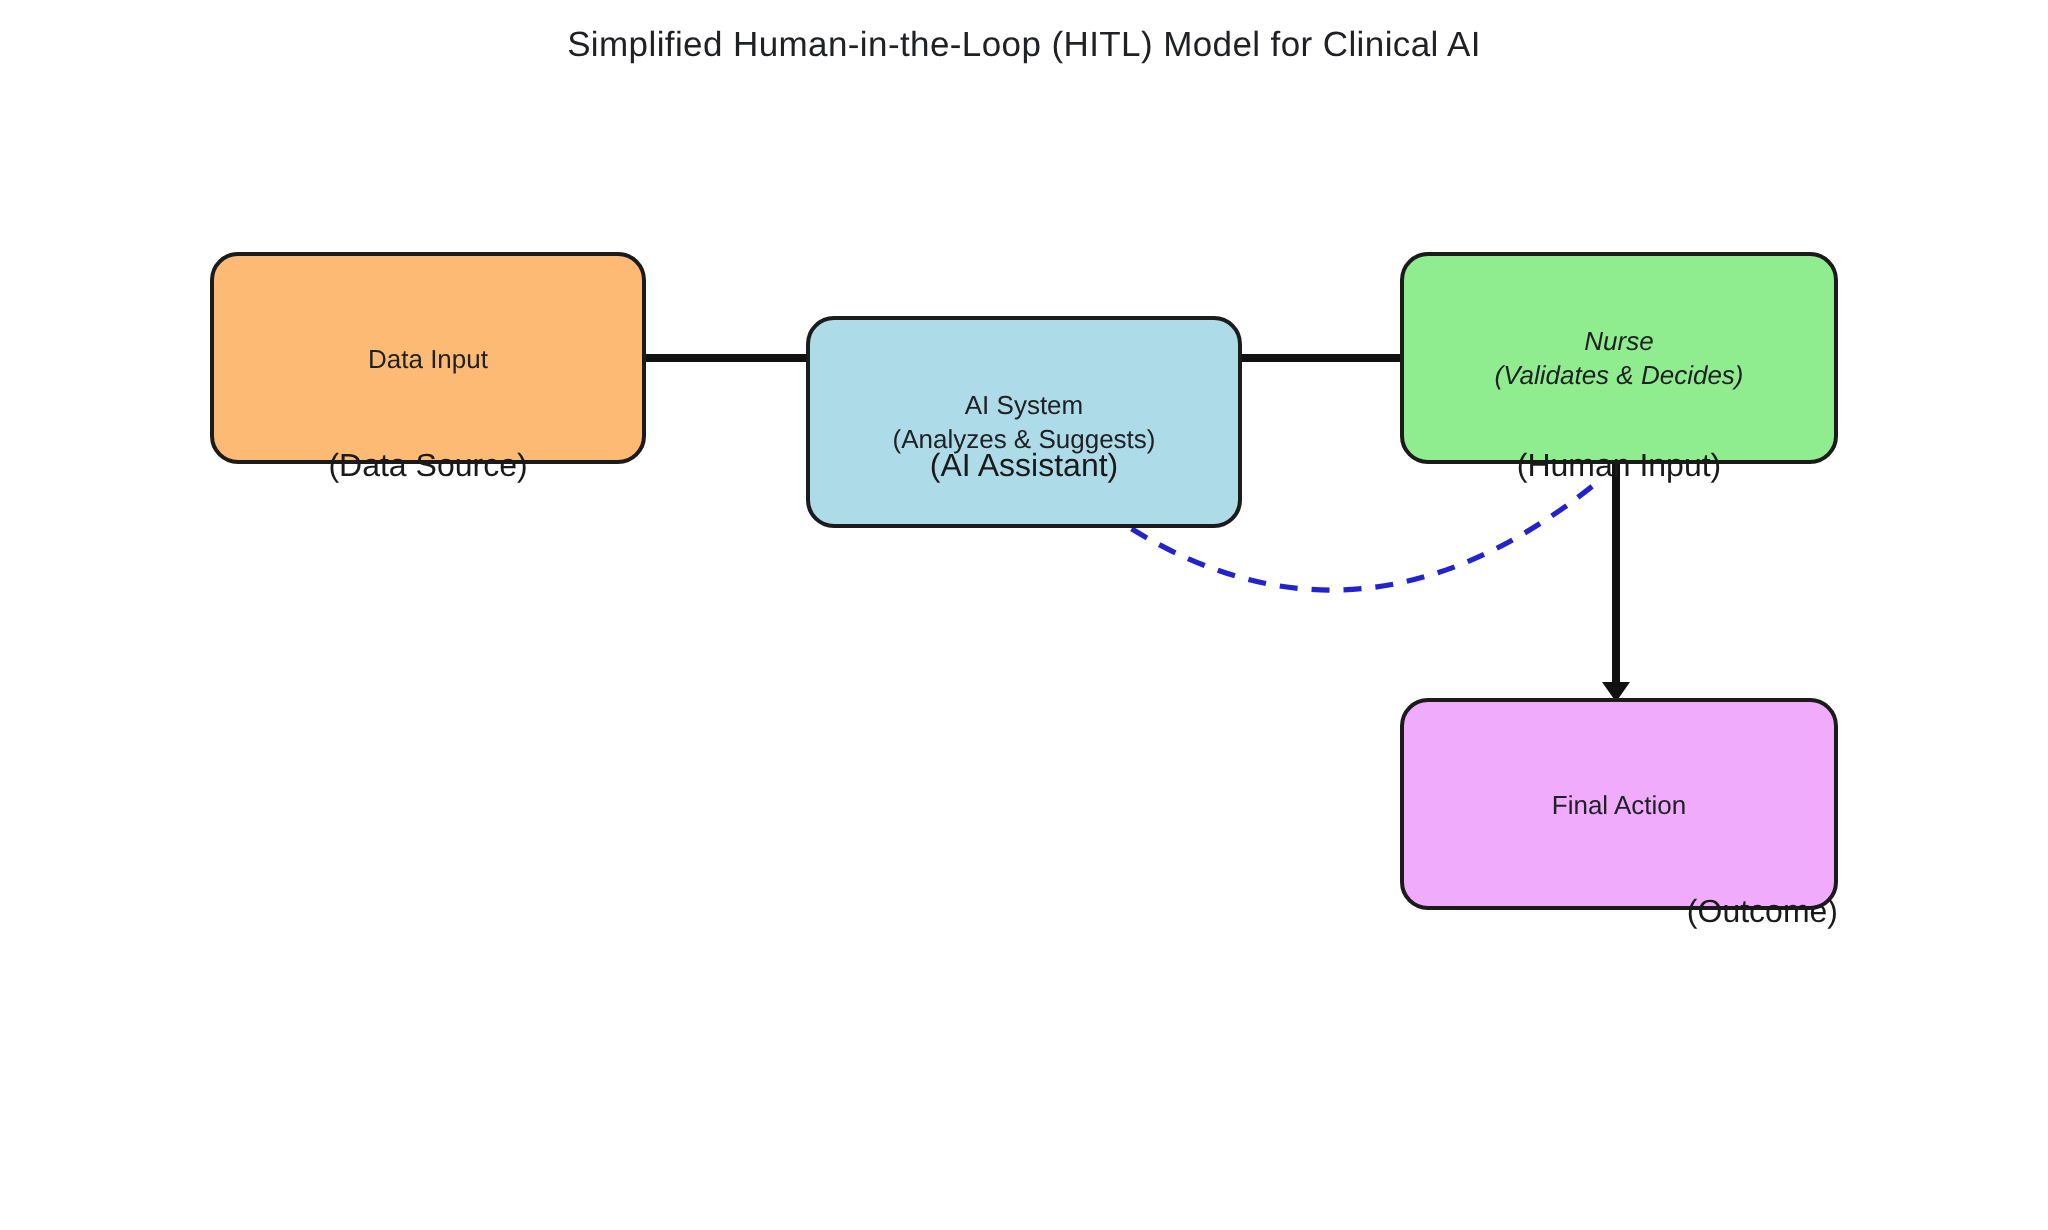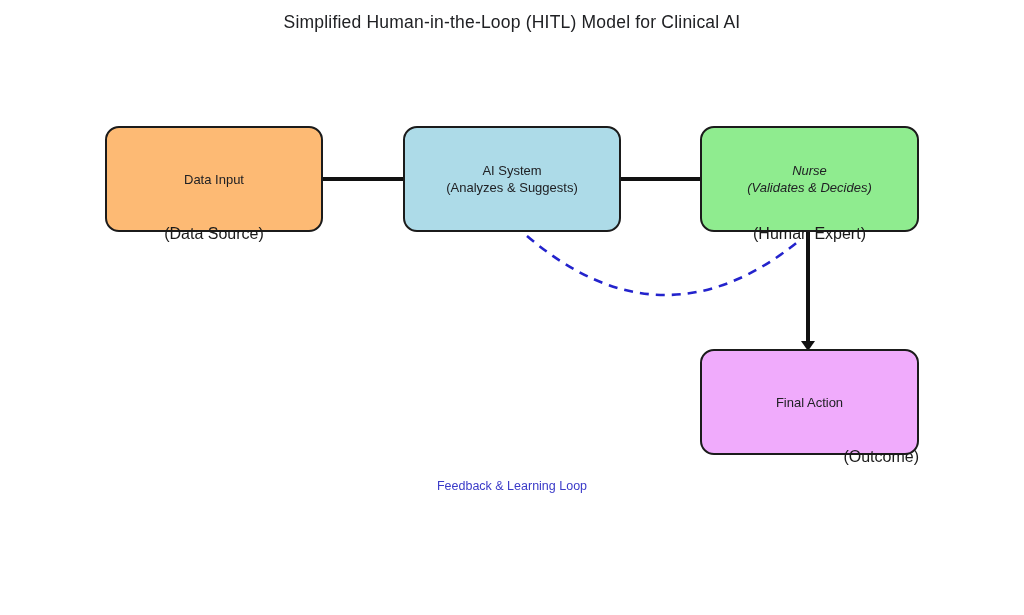"AI System" div.box { margin-top: none -> 32px }
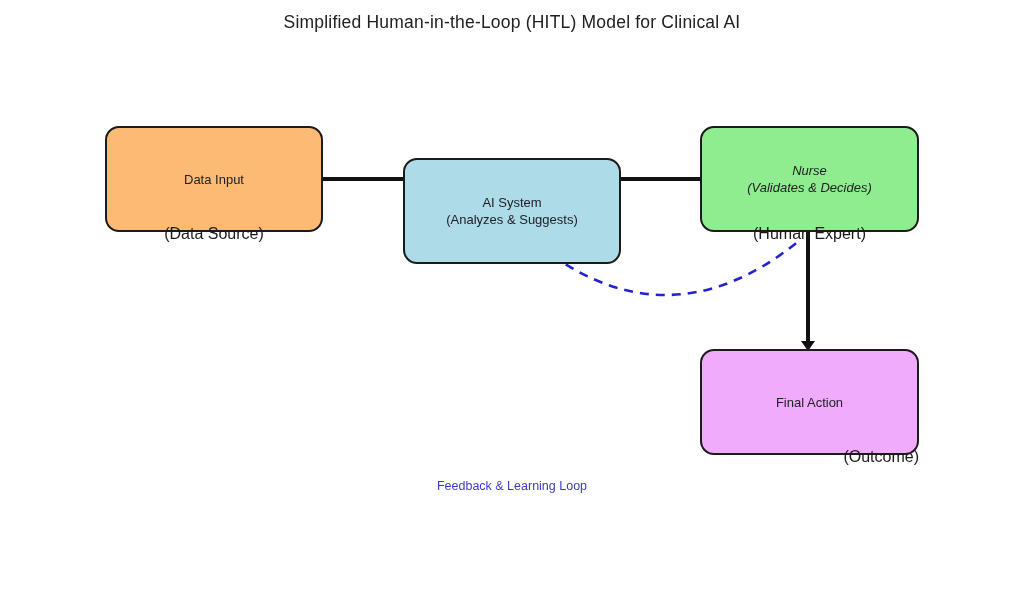"(AI Assistant)" div.caption { html: none -> <div>(AI Assistant)</div> }
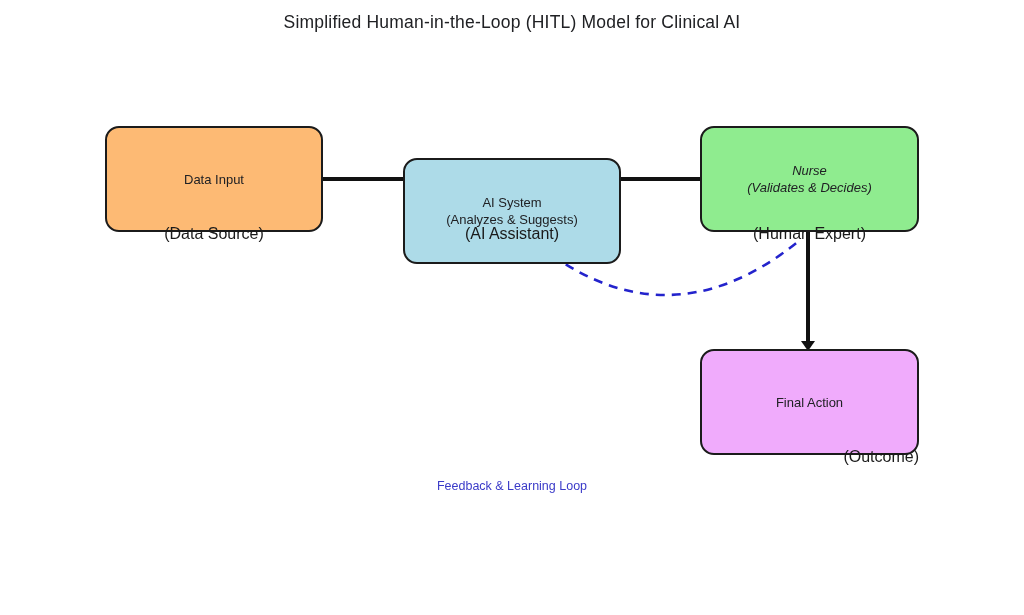"(Human Expert)" div.caption { text: Expert -> Input }
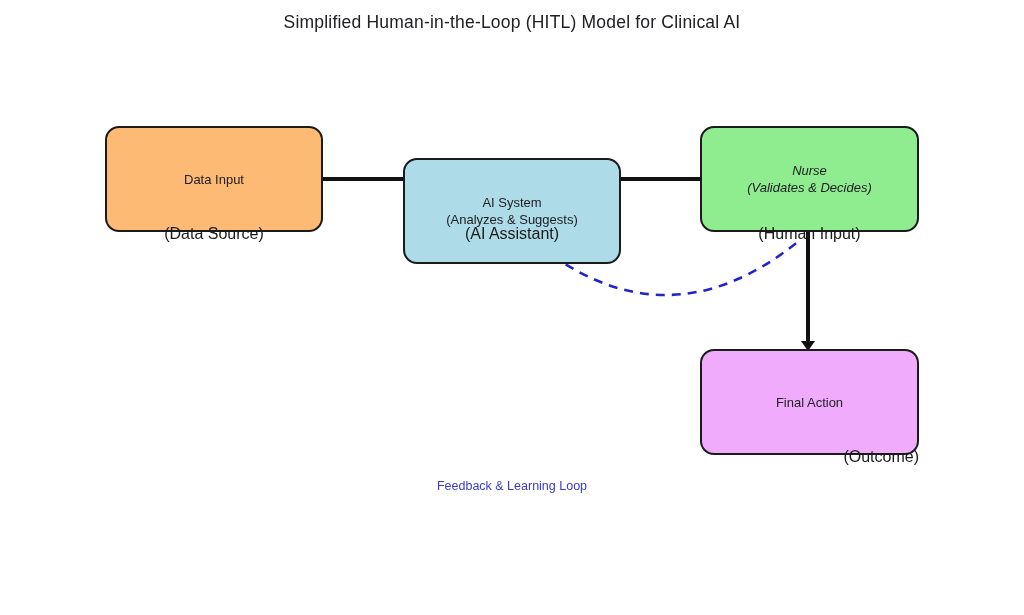"Feedback & Learning Loop" div.feedback-label { html: <div>Feedback &amp; Learning Loop</div> -> none }
